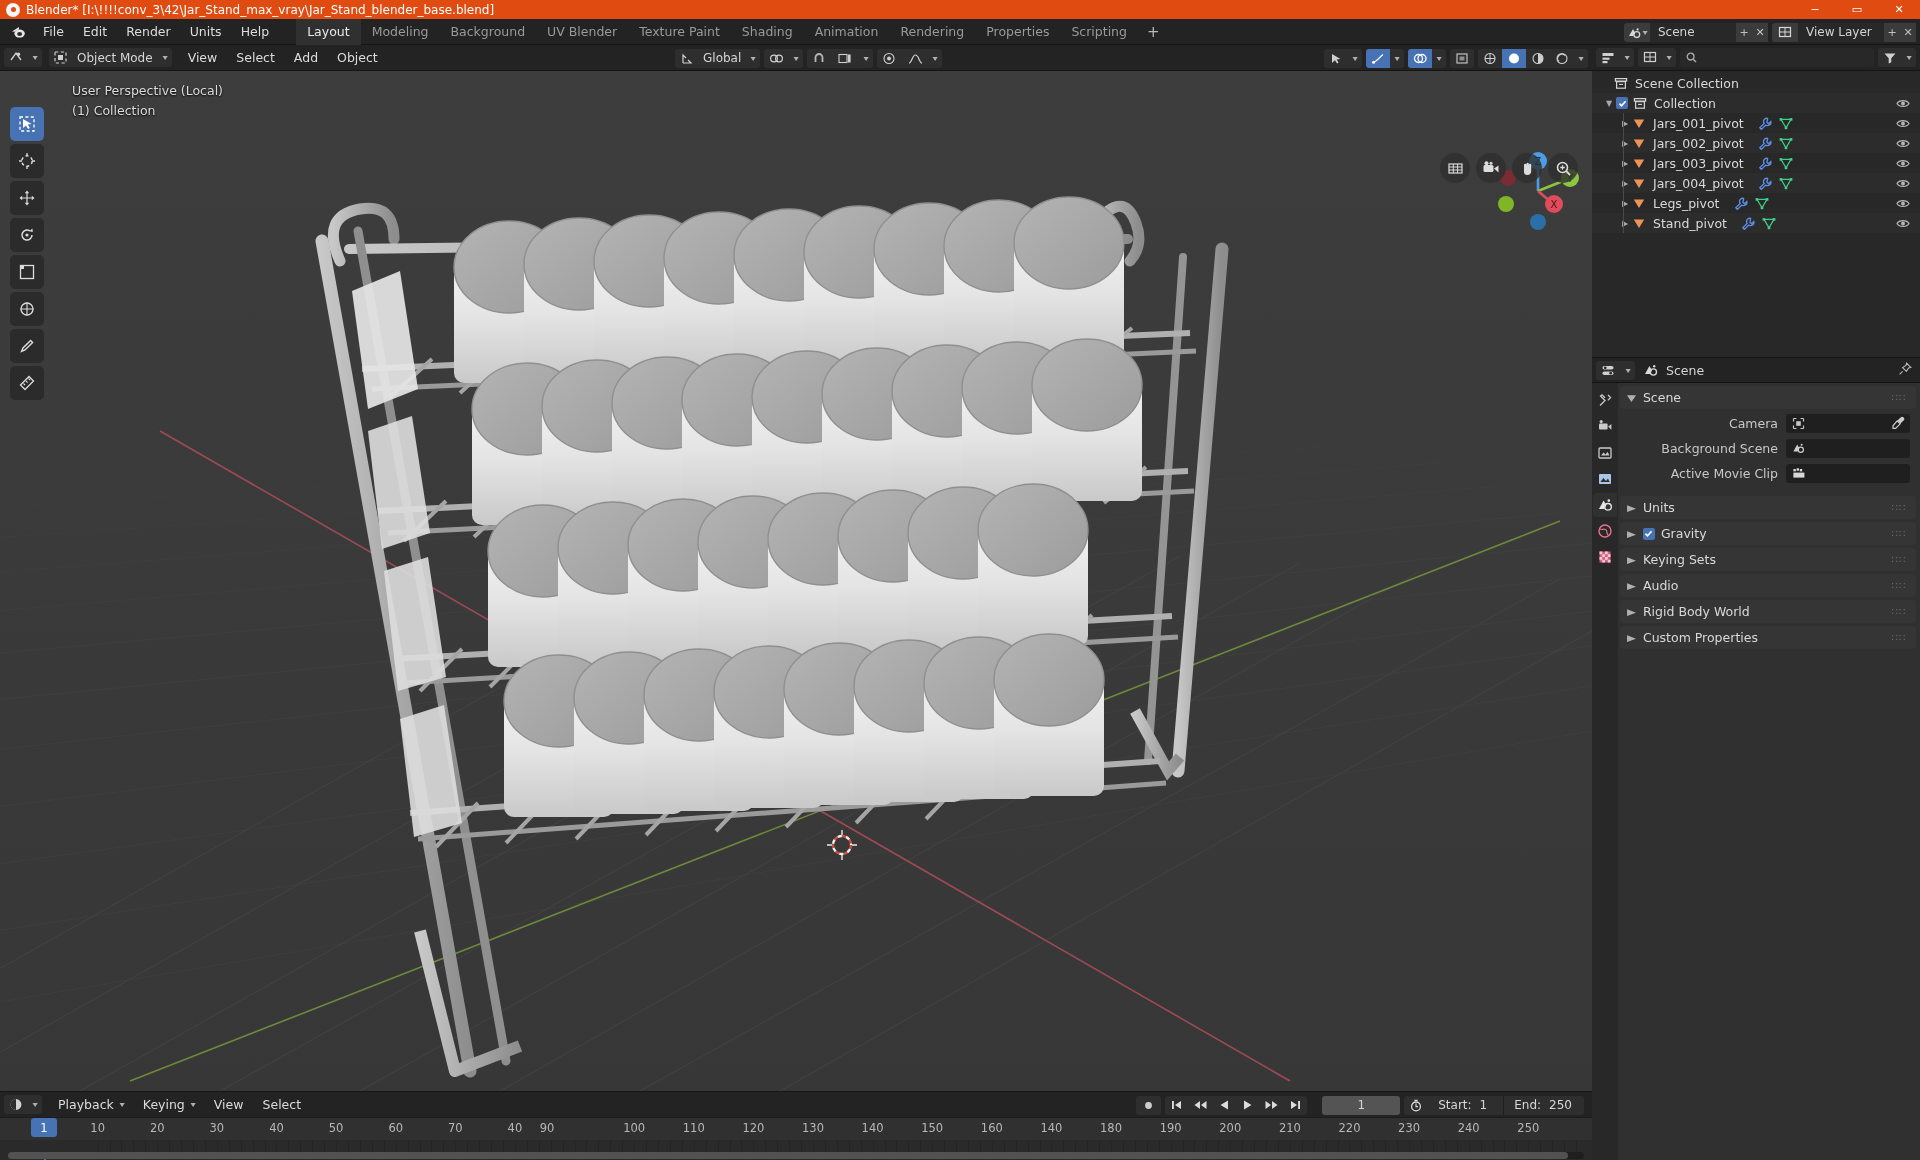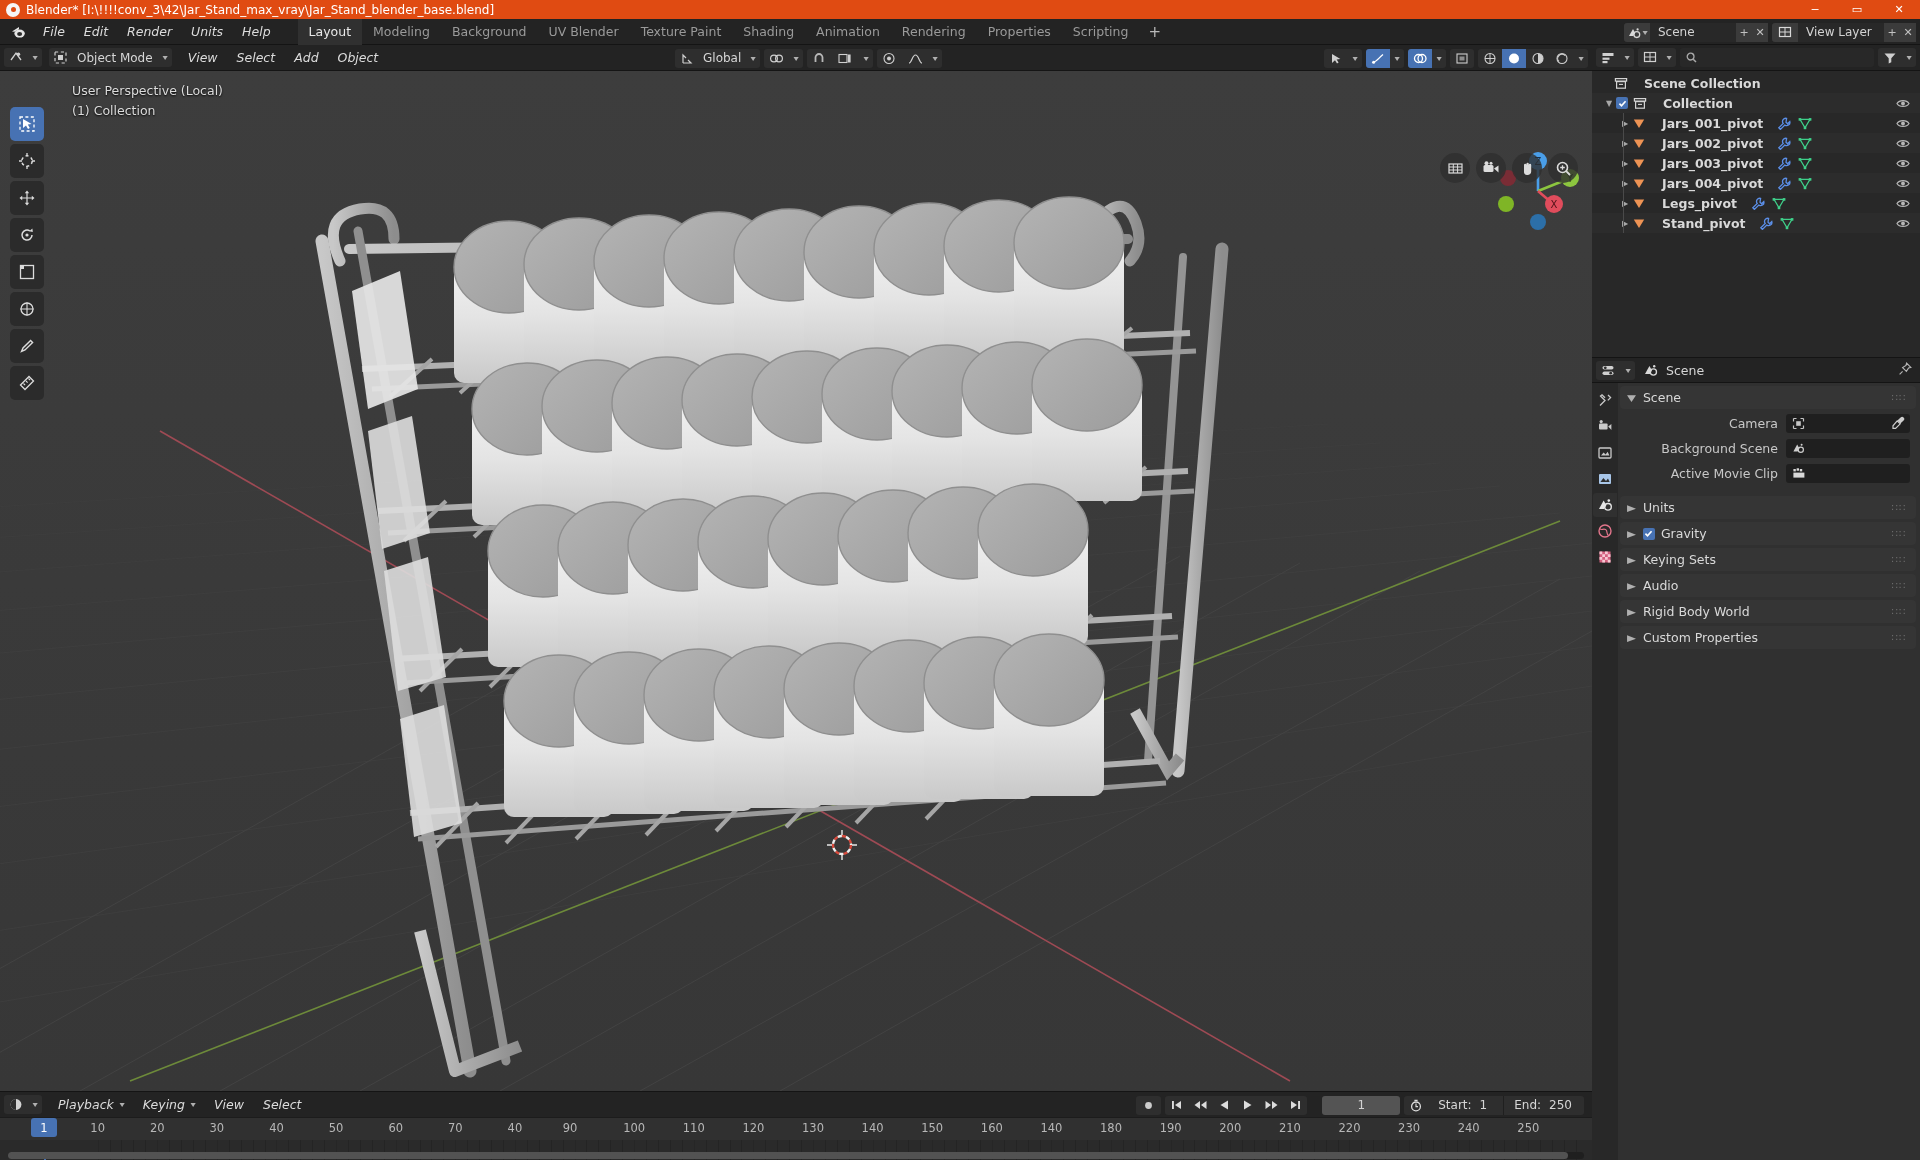"File" .menu>div { font-style: italic -> none }
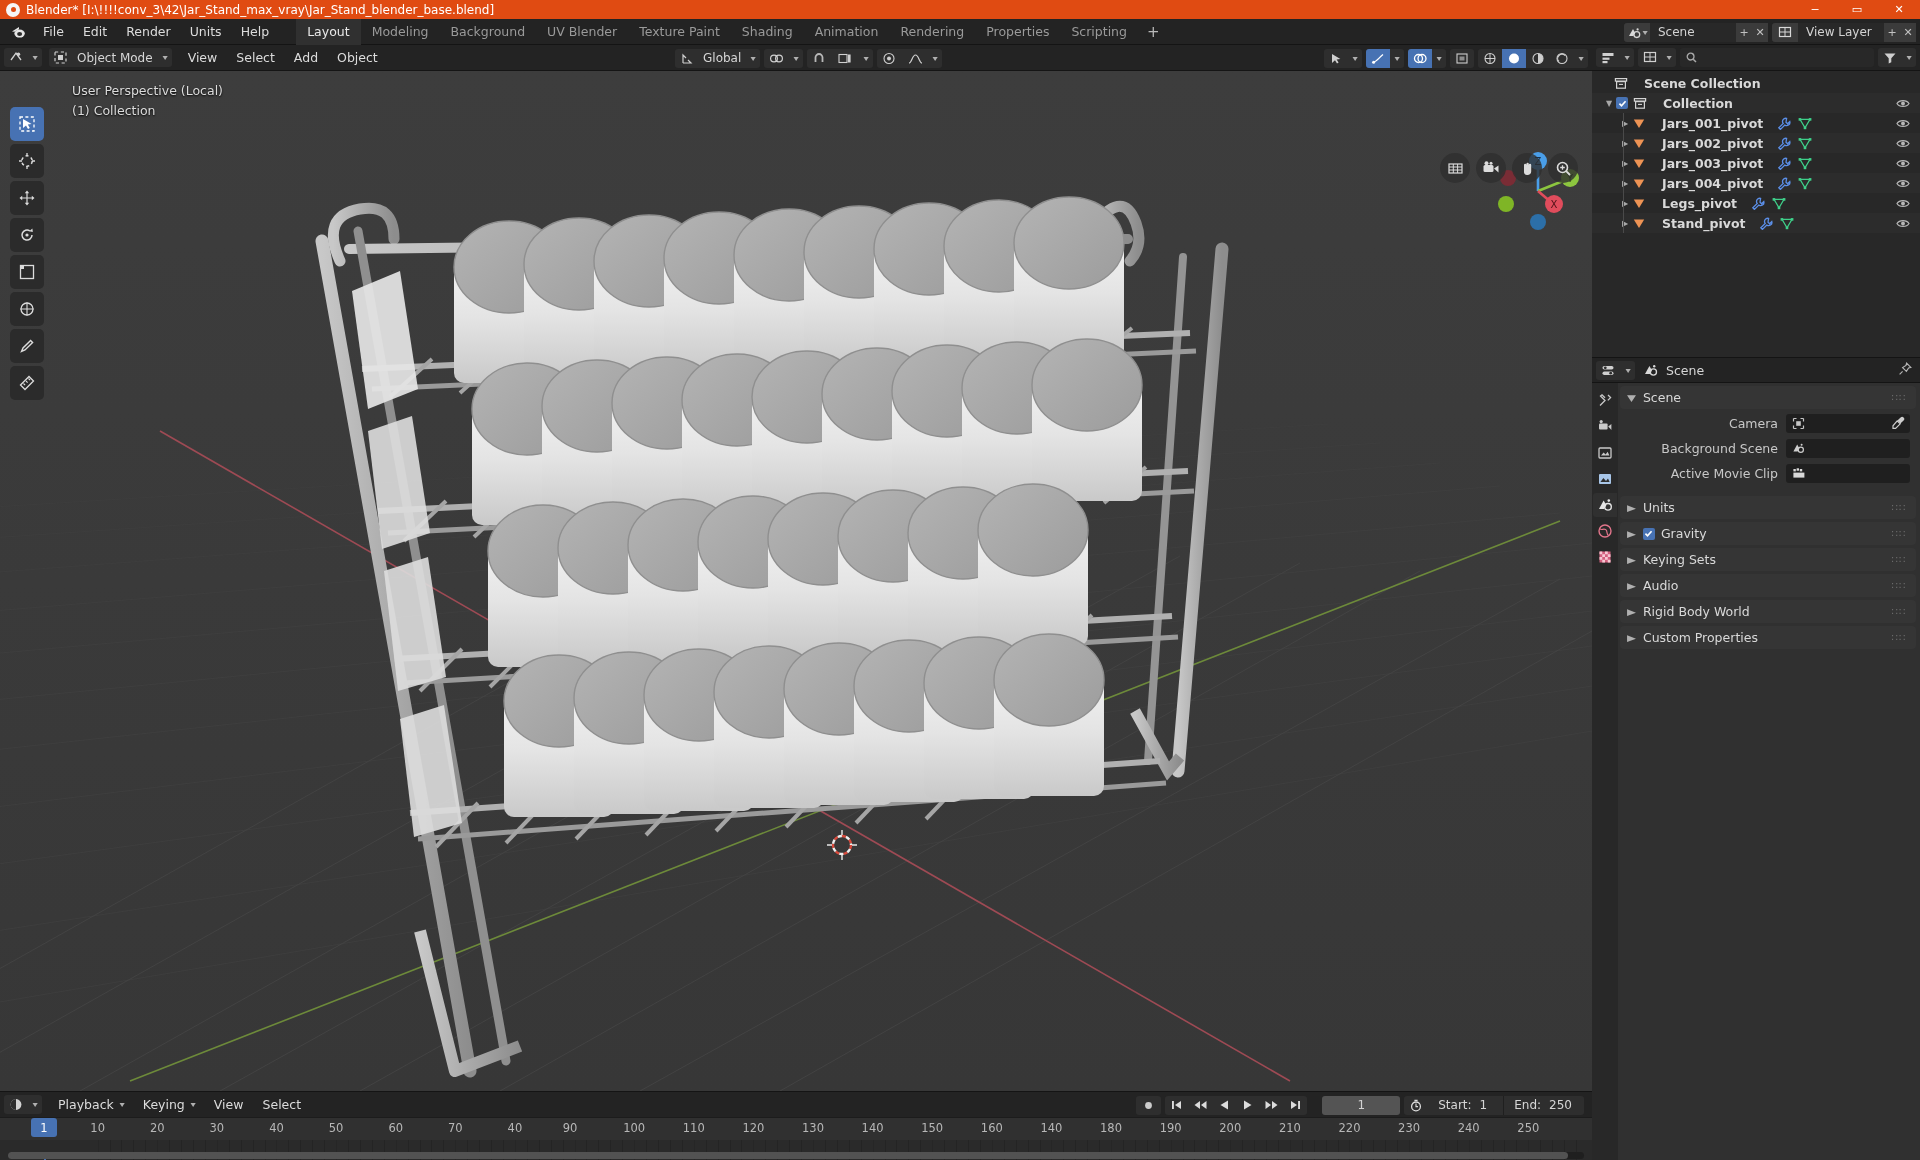"Scene Collection" .olrow .nm { font-weight: bold -> none; margin-left: 16px -> 7px }
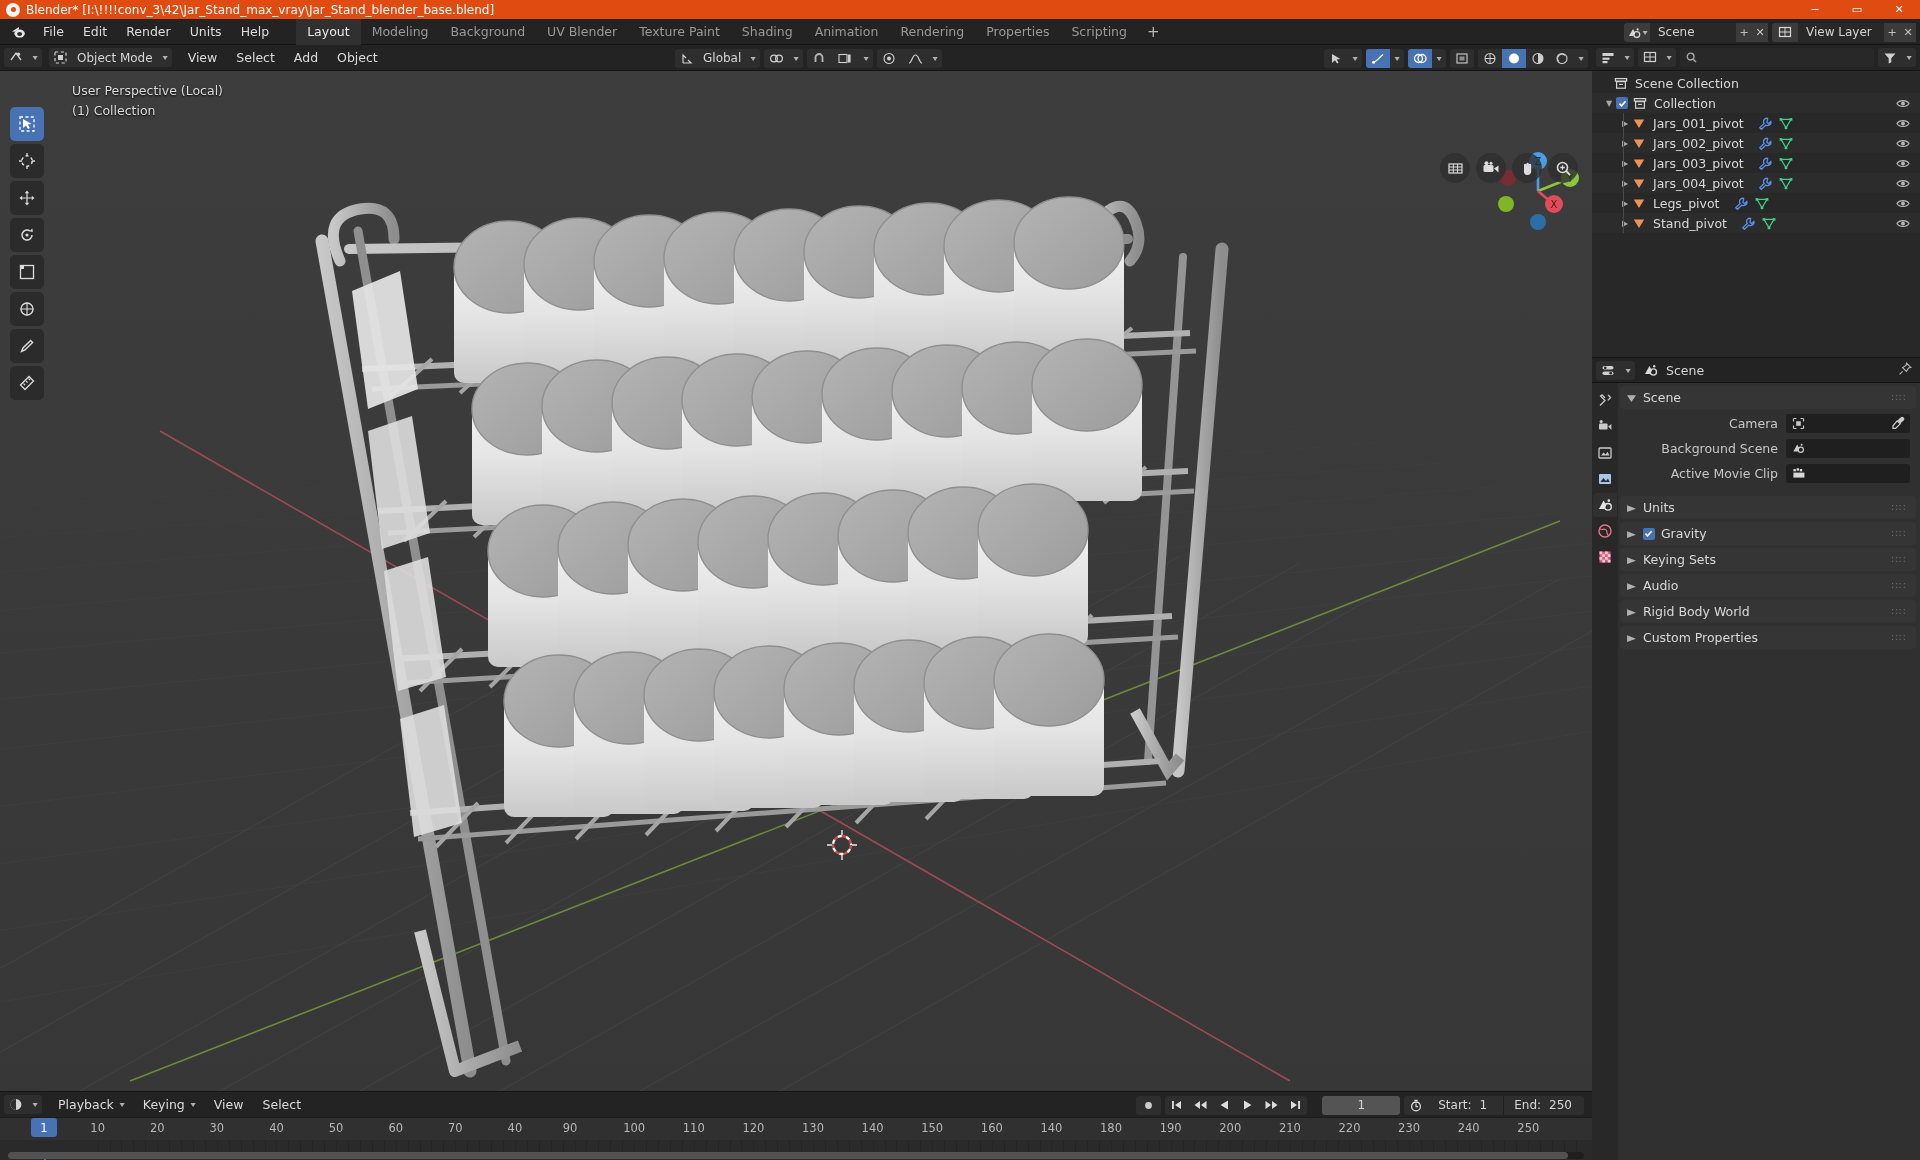"90" div.tick { left: 570px -> 547px }
